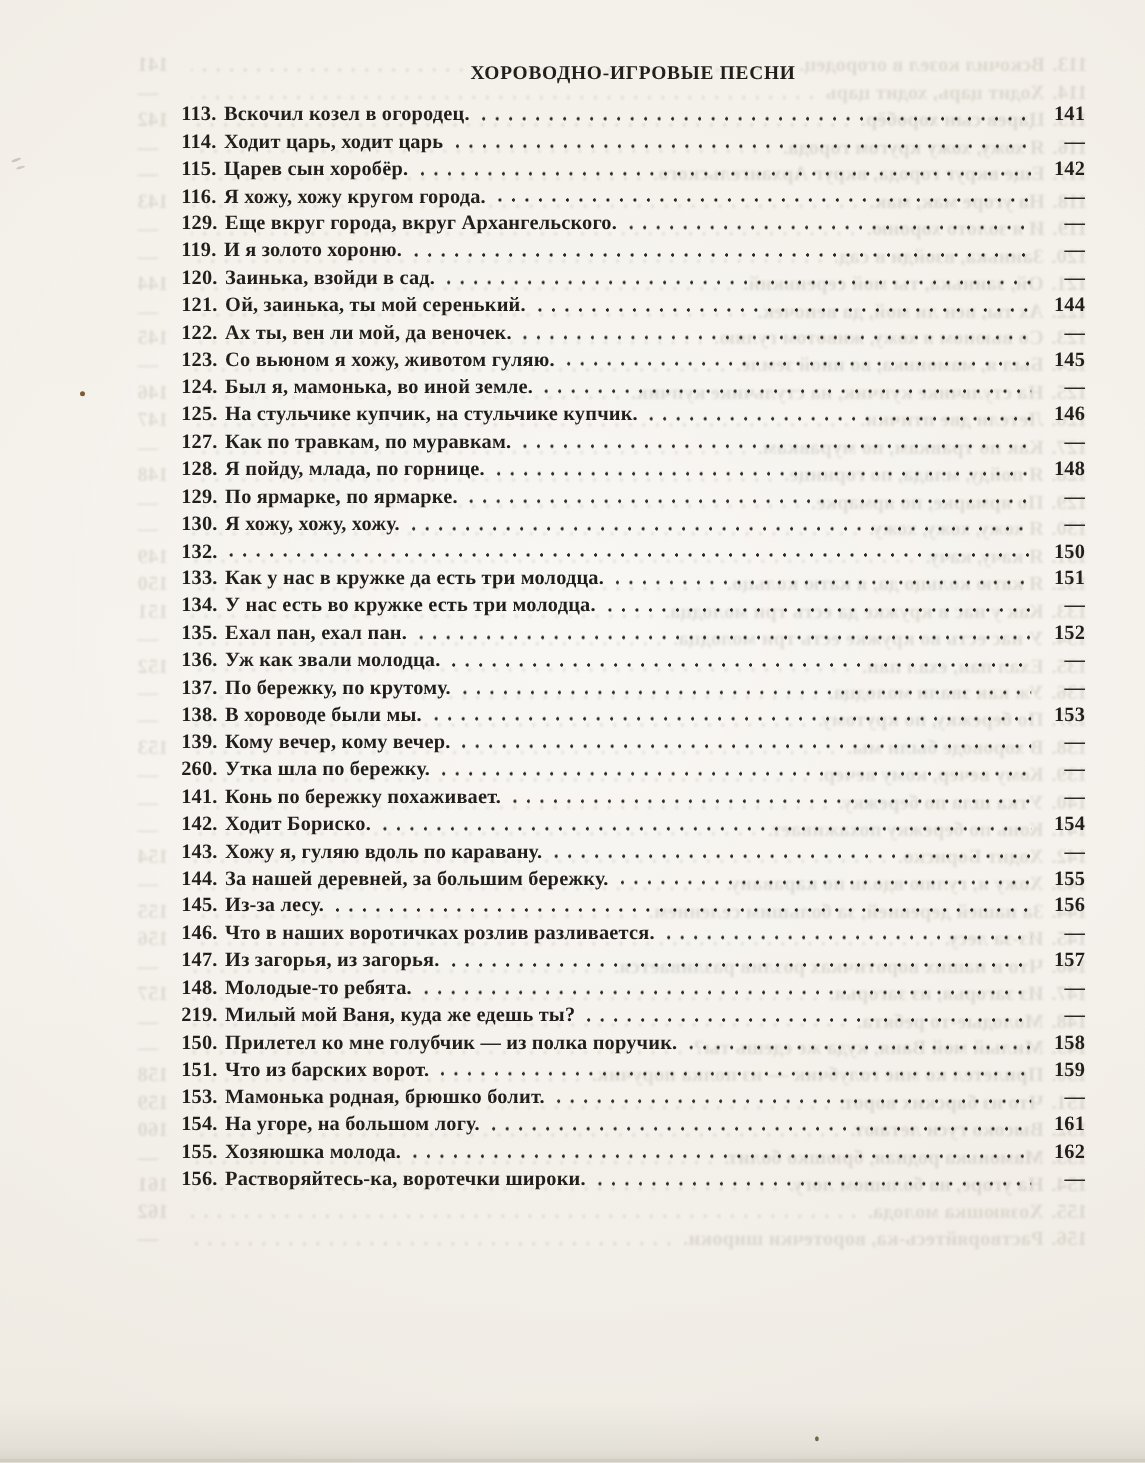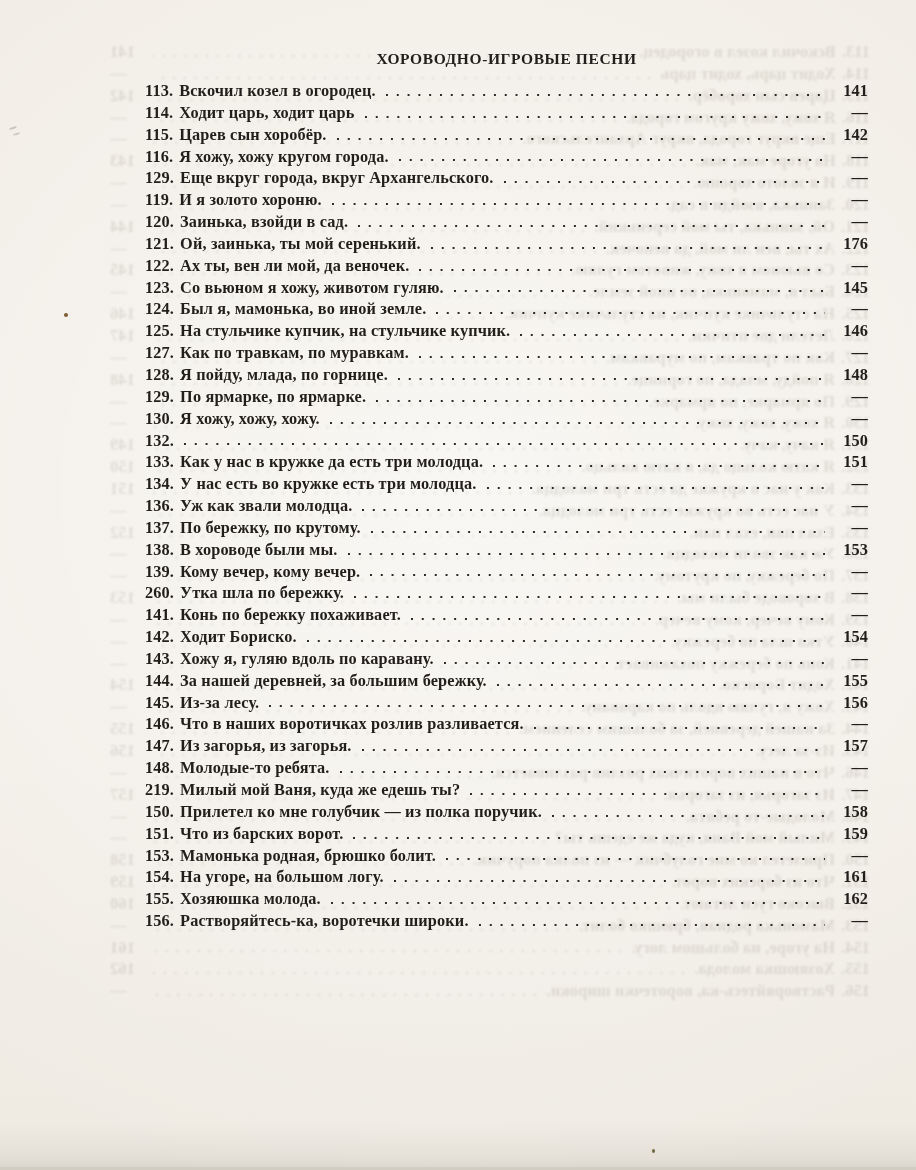"176" span.pg { text: 176 -> 144 }
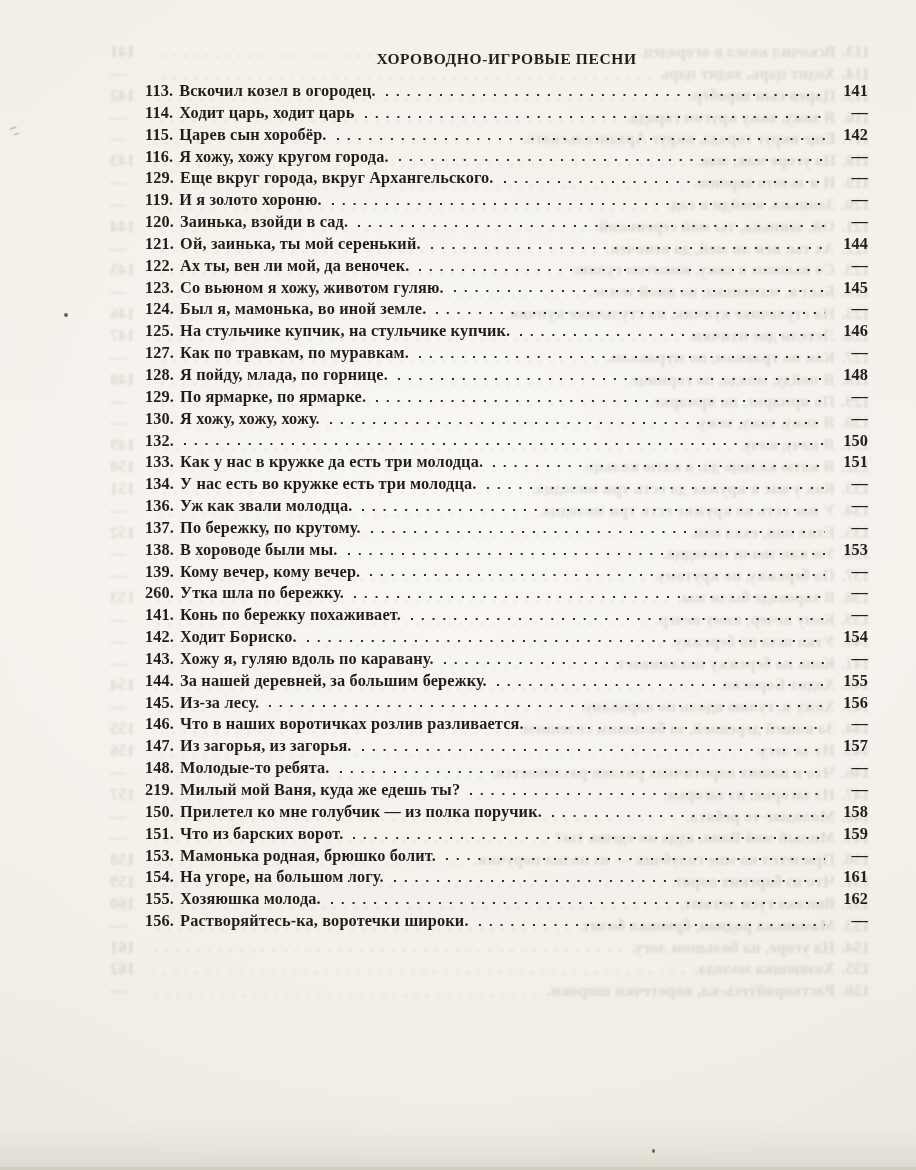"135." div.row { html: none -> <div> <span>135.</span> <span>Ехал пан, ехал пан.</span> <span></span> <span>152</span> </div> }
